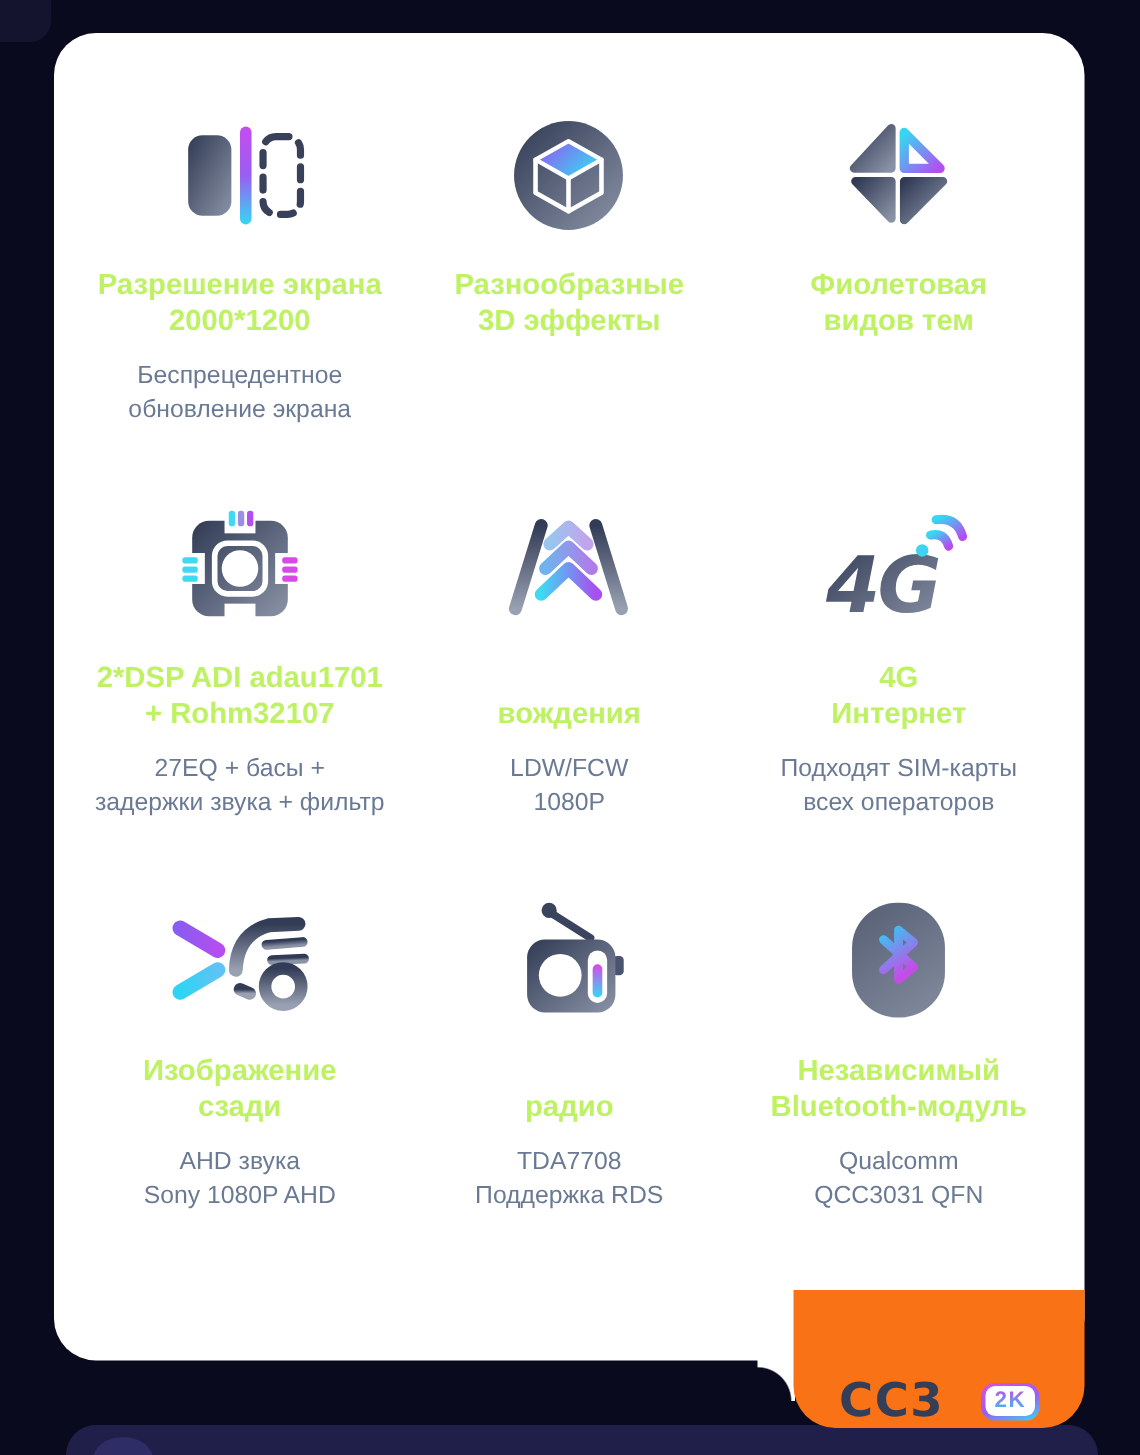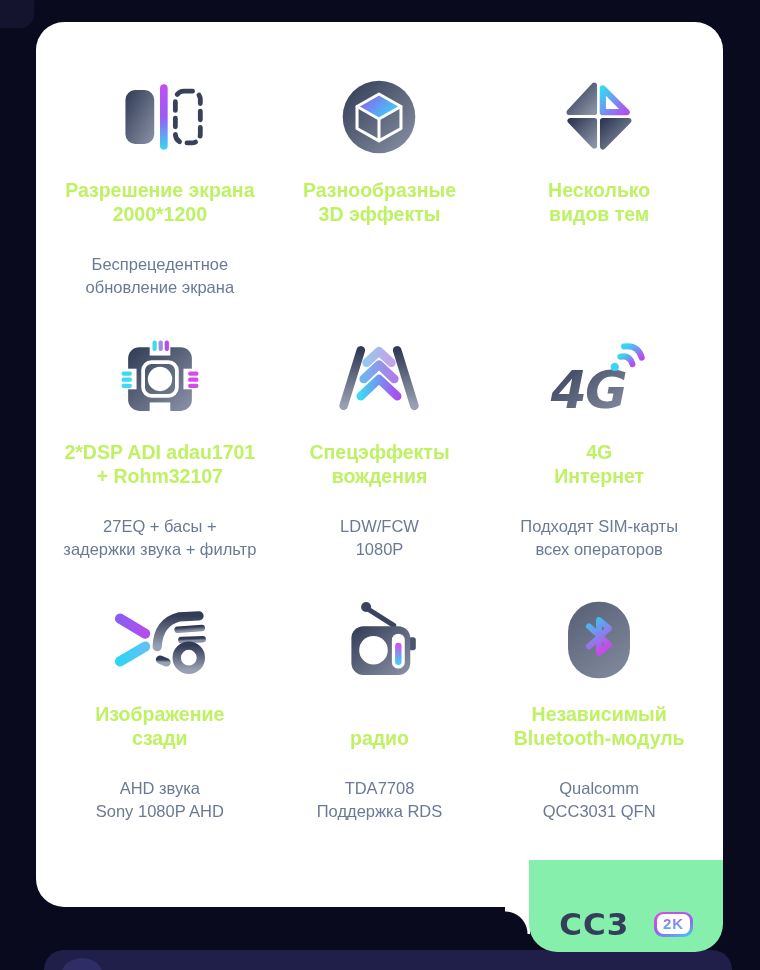"Несколько" span { text: Несколько -> Фиолетовая }
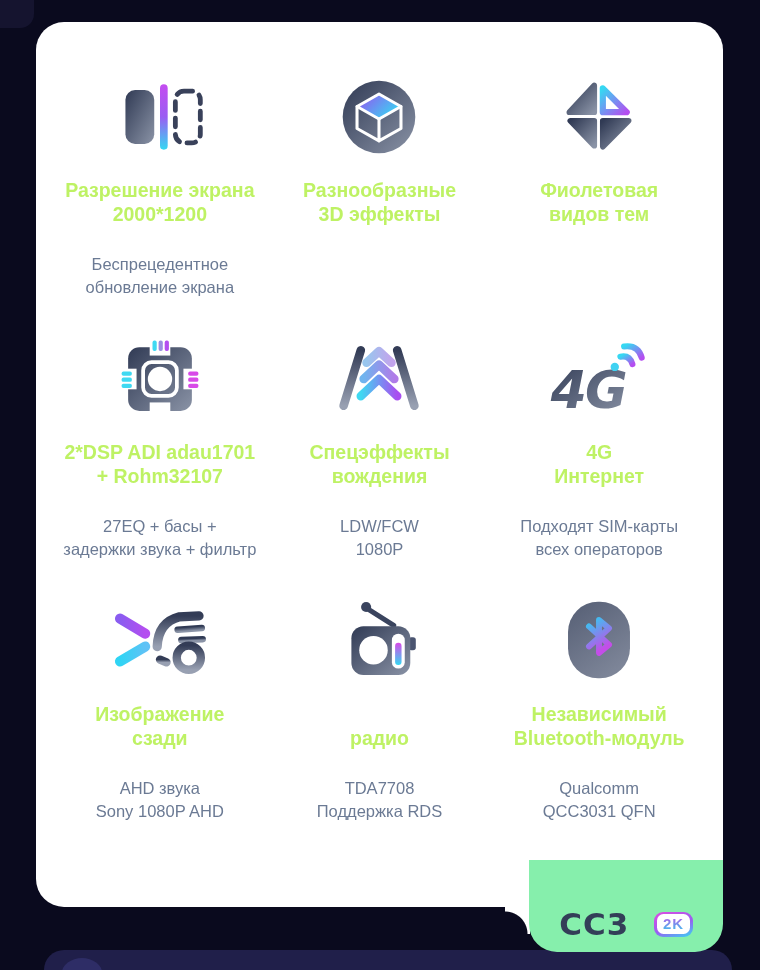"Беспрецедентное" .subtitle { margin-top: 27px -> 13px }
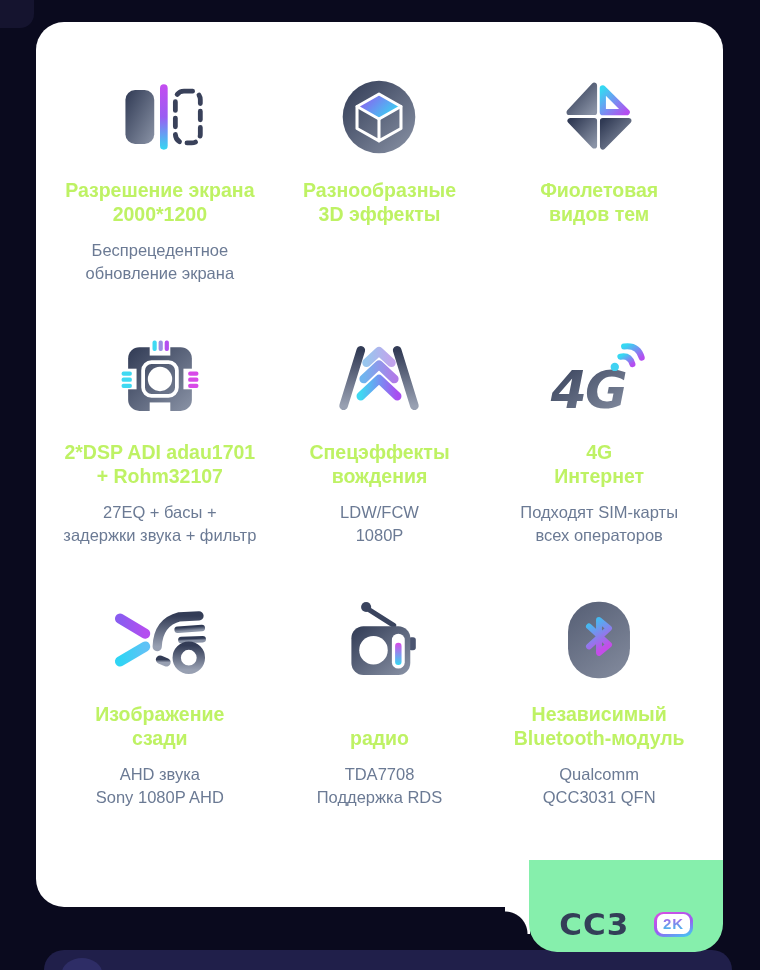"Спецэффекты" span { html: <span>Спецэффекты</span> -> none }
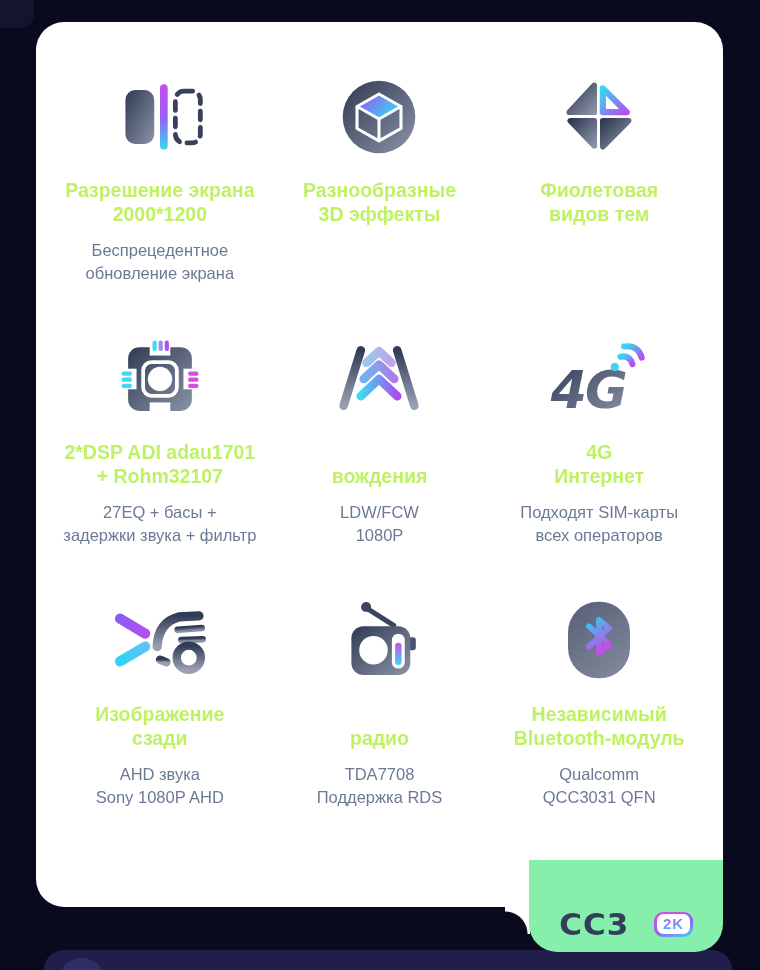"CC3" .logo-tab { background: #86efac -> #f97316; padding-bottom: 10px -> 0 }
